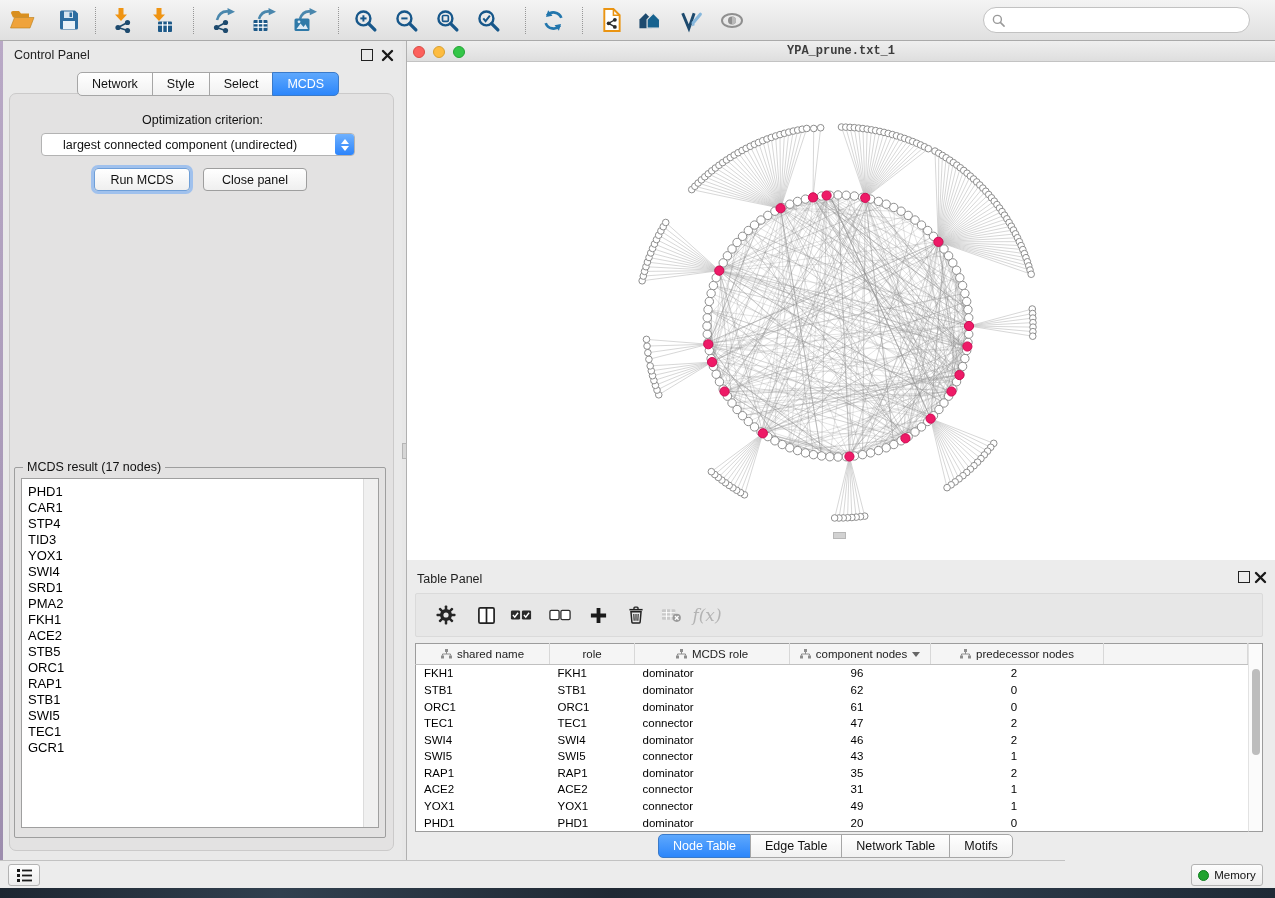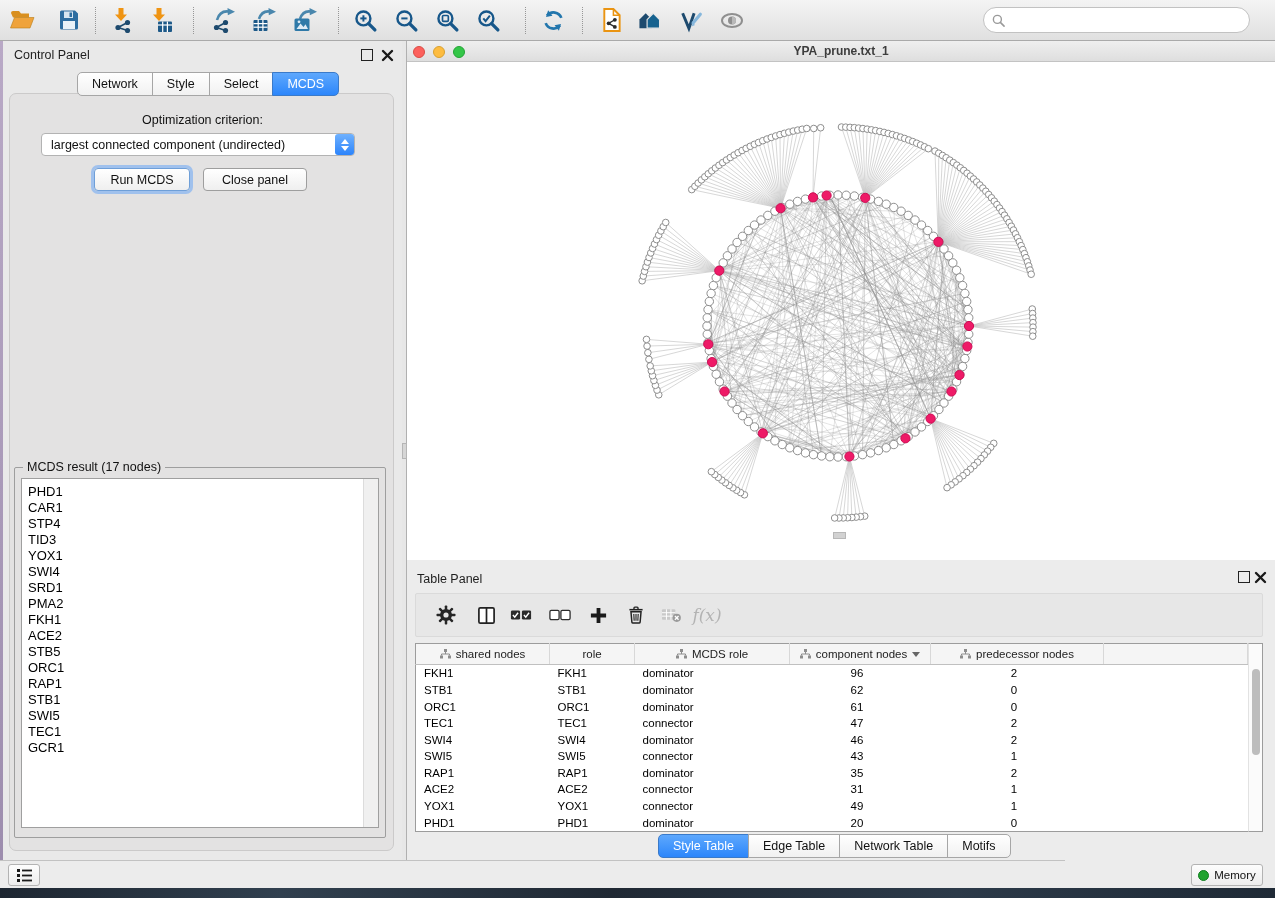"YPA_prune.txt_1" .net-window { font-family: none -> Liberation Mono, monospace }
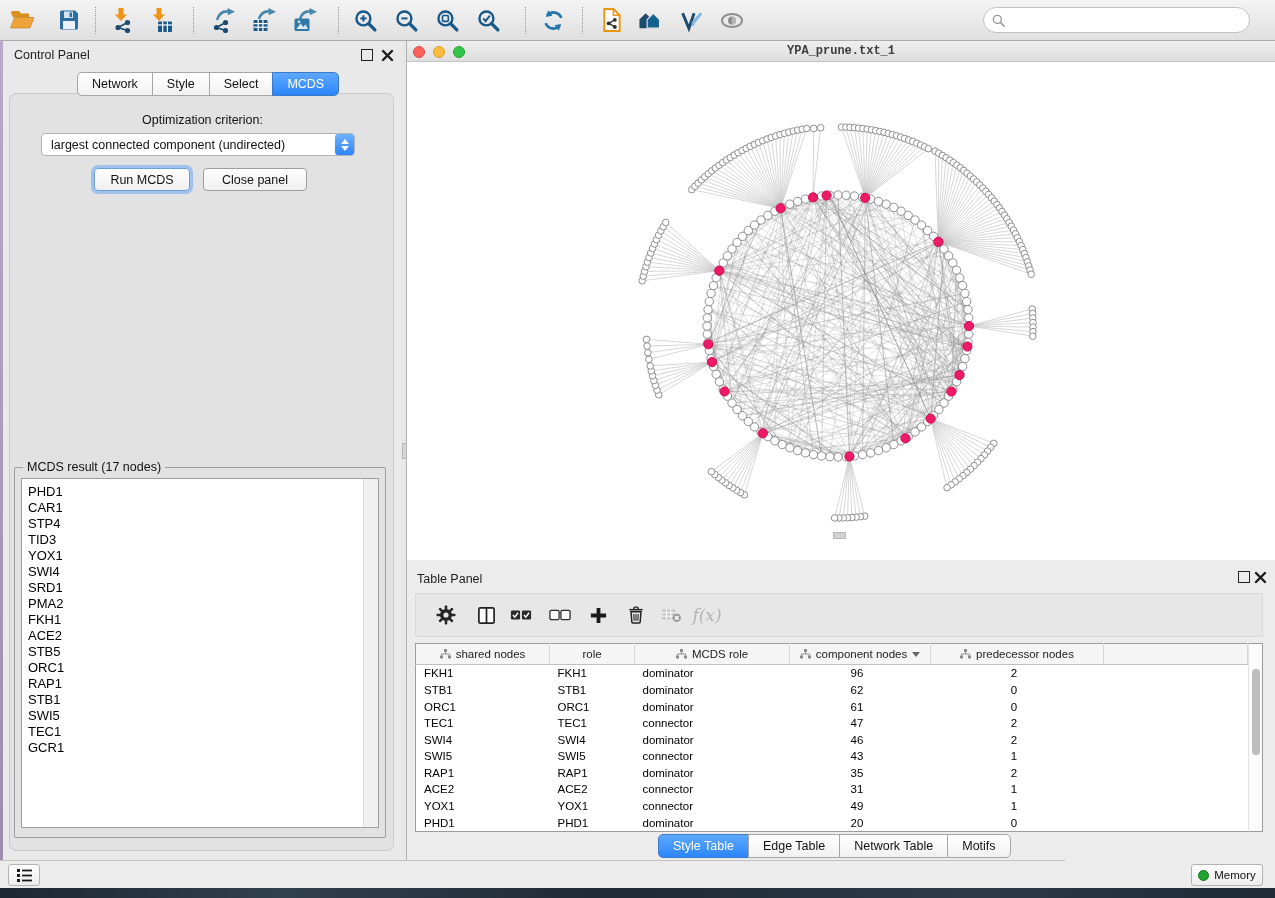"largest connected component (undirected)" .cp-select .sel-text { padding-left: 9px -> 21px }
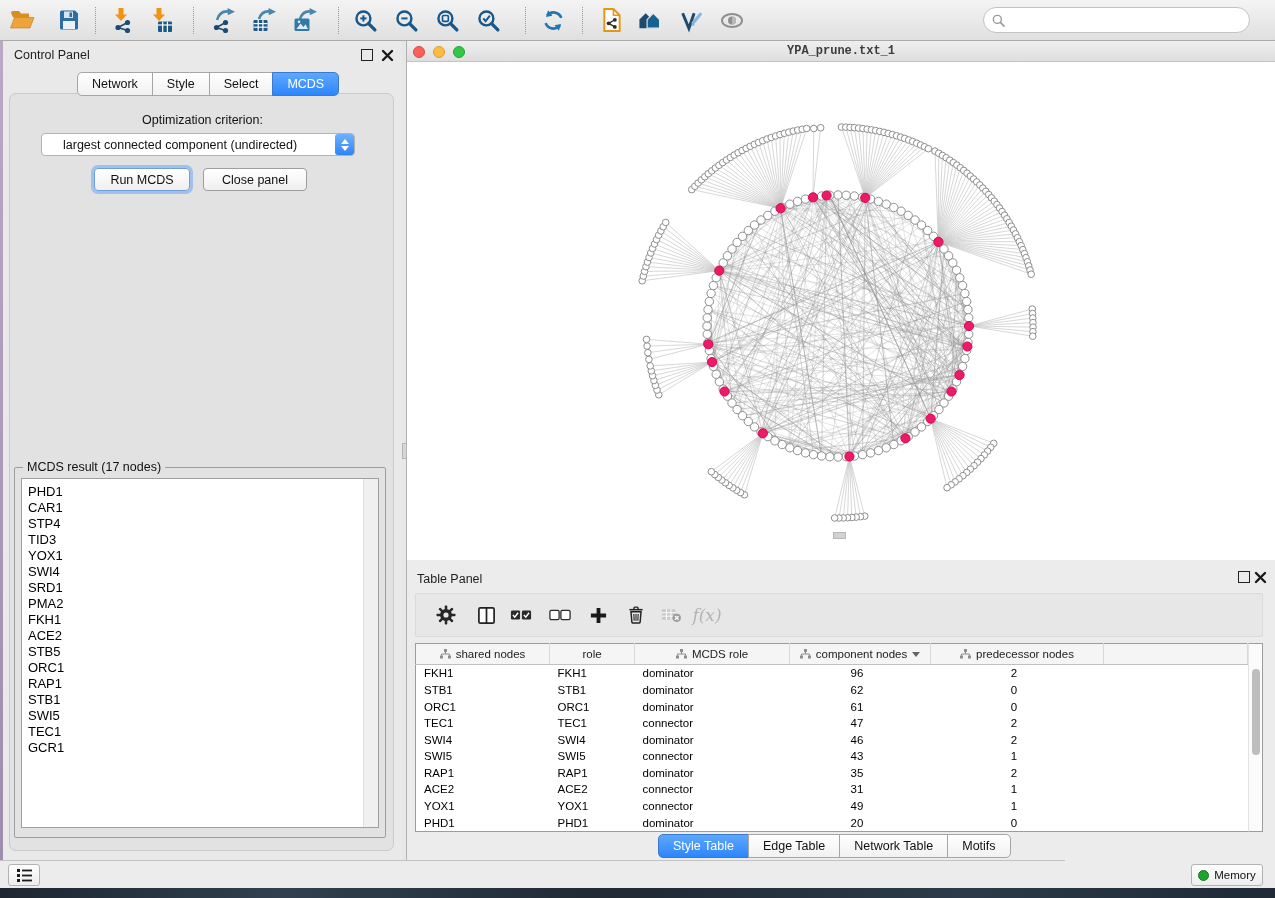"shared nodes" span { text: nodes -> name }
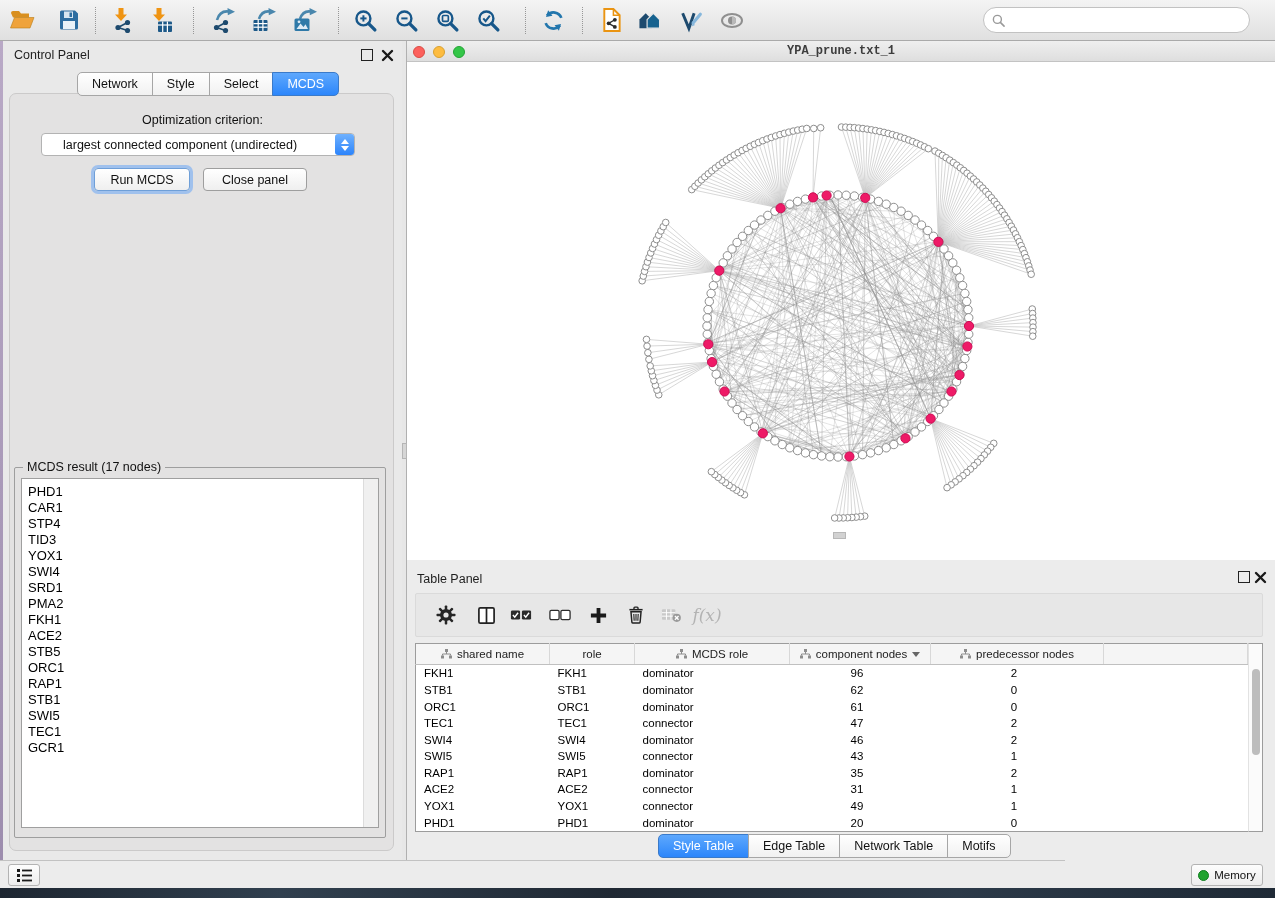"Style Table" div.seg-tab { text: Style -> Node }
